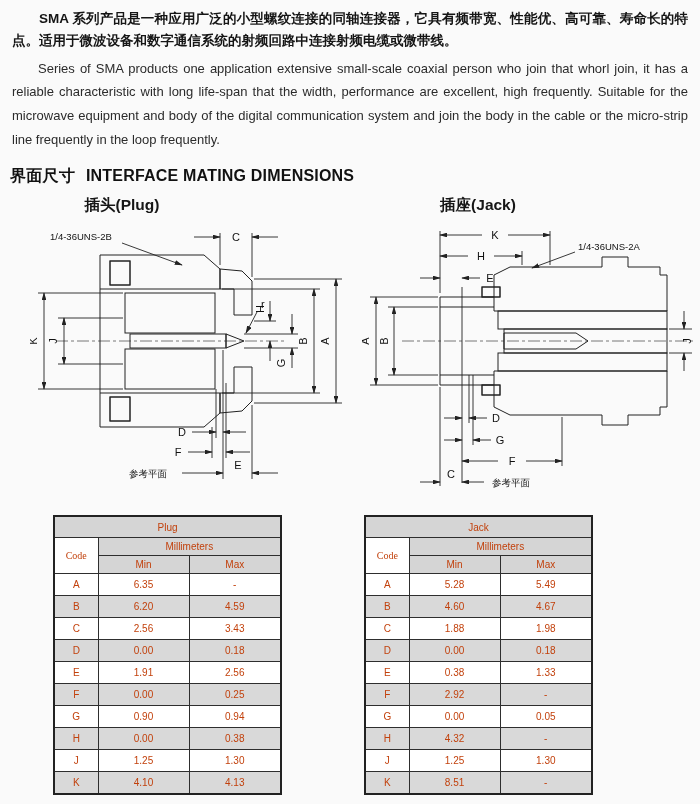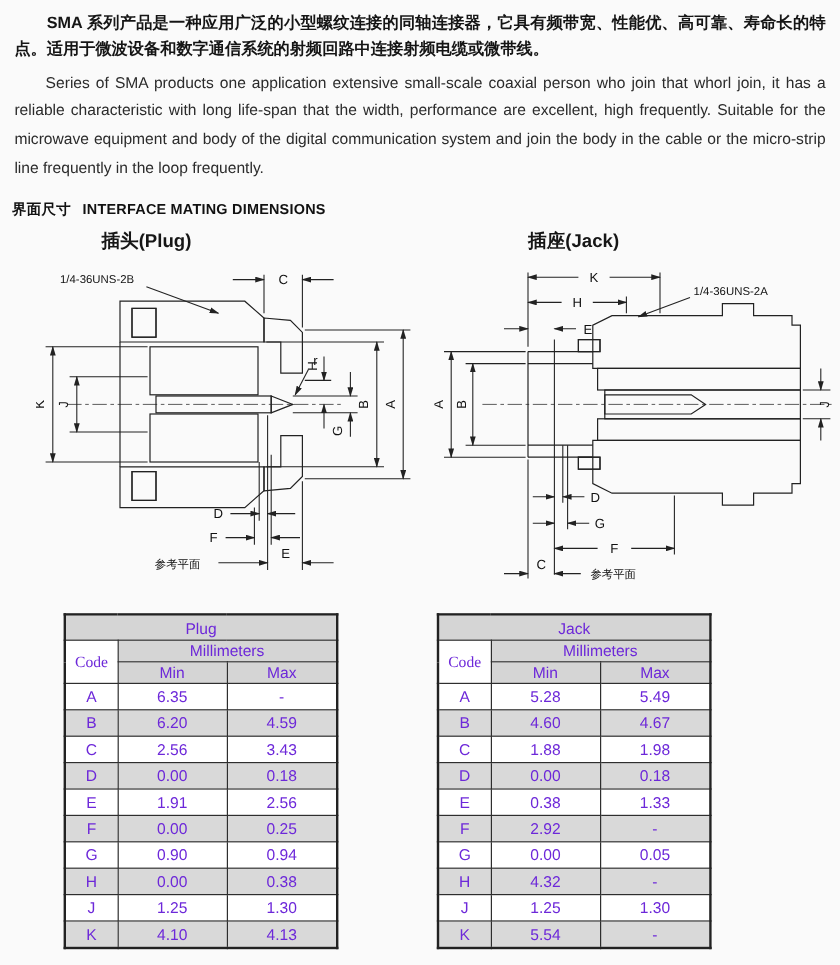"界面尺寸 INTERFACE MATING DIMENSIONS" .sec-head { font-size: 12px -> 16px }
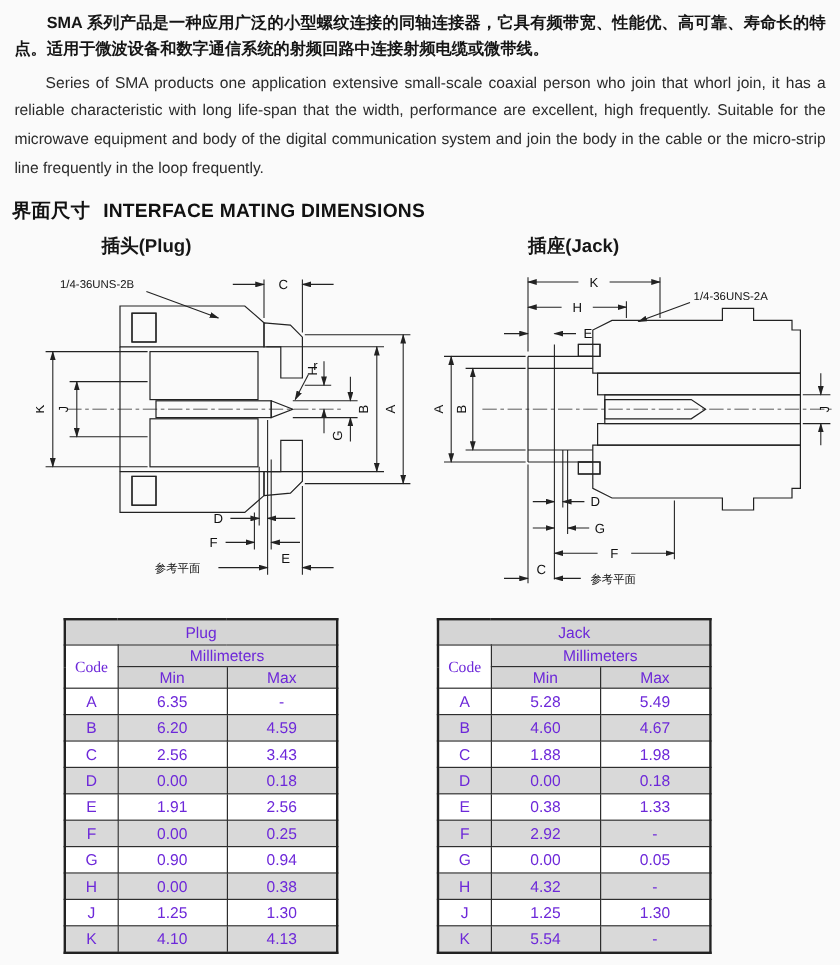"Plug" .tbl { color: #6d28d9 -> #c2410c; font-size: 13px -> 10px }
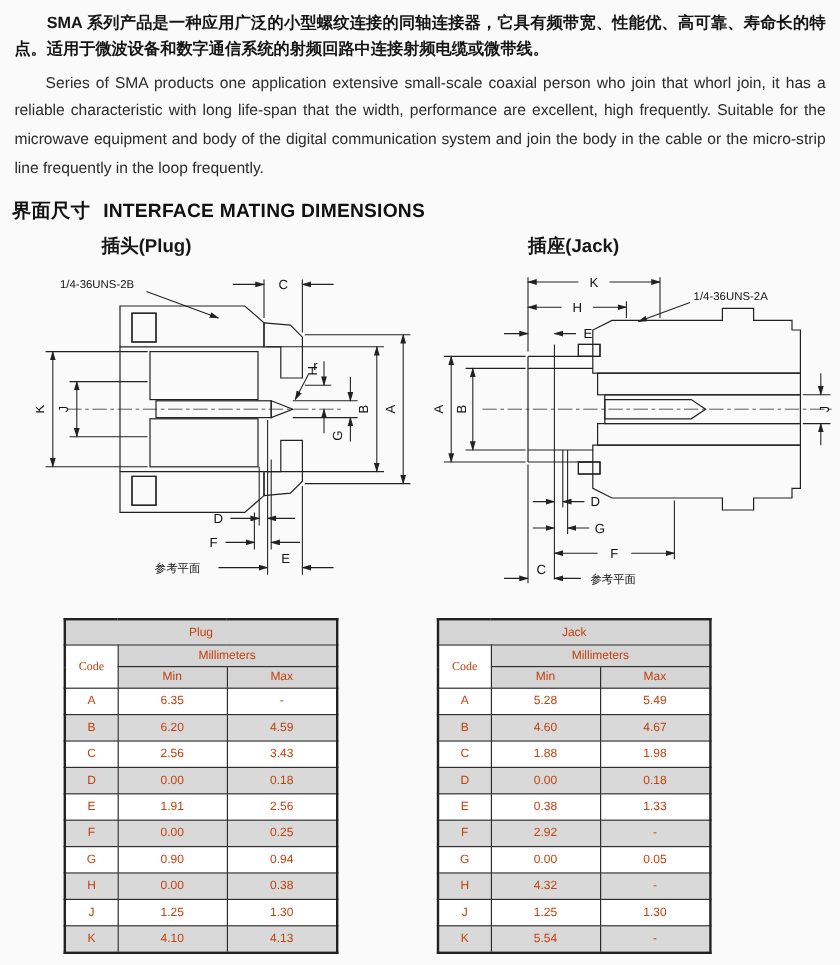"5.54" td { text: 5.54 -> 8.51 }
